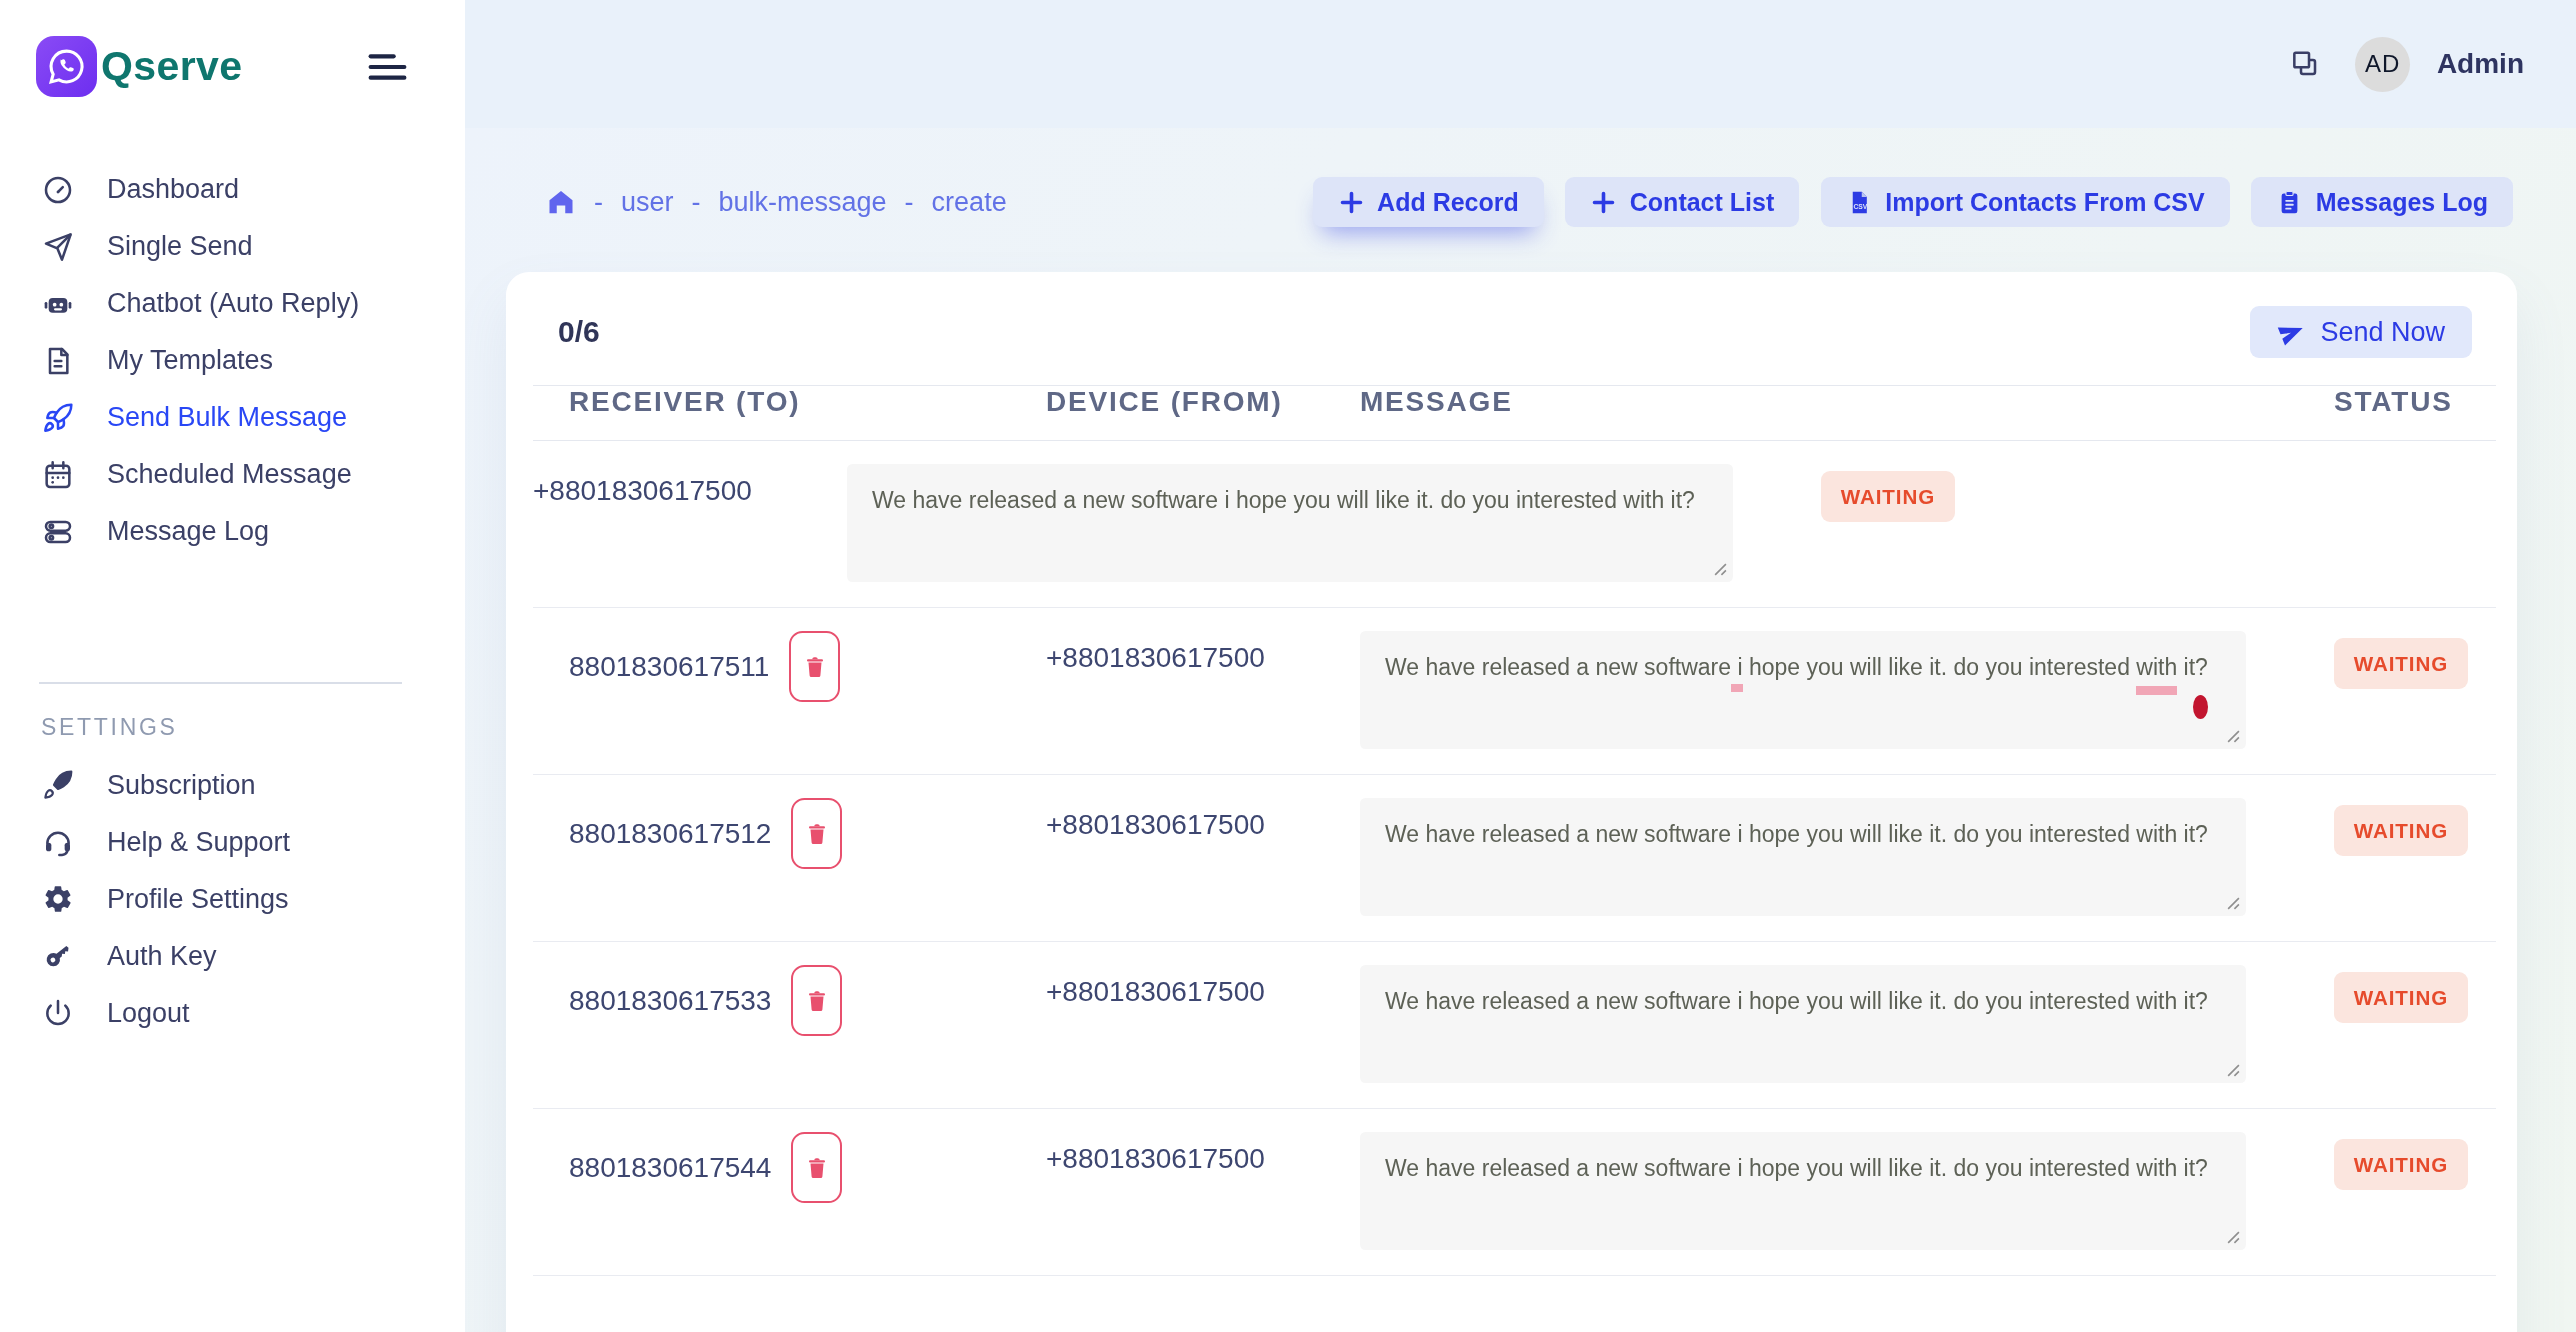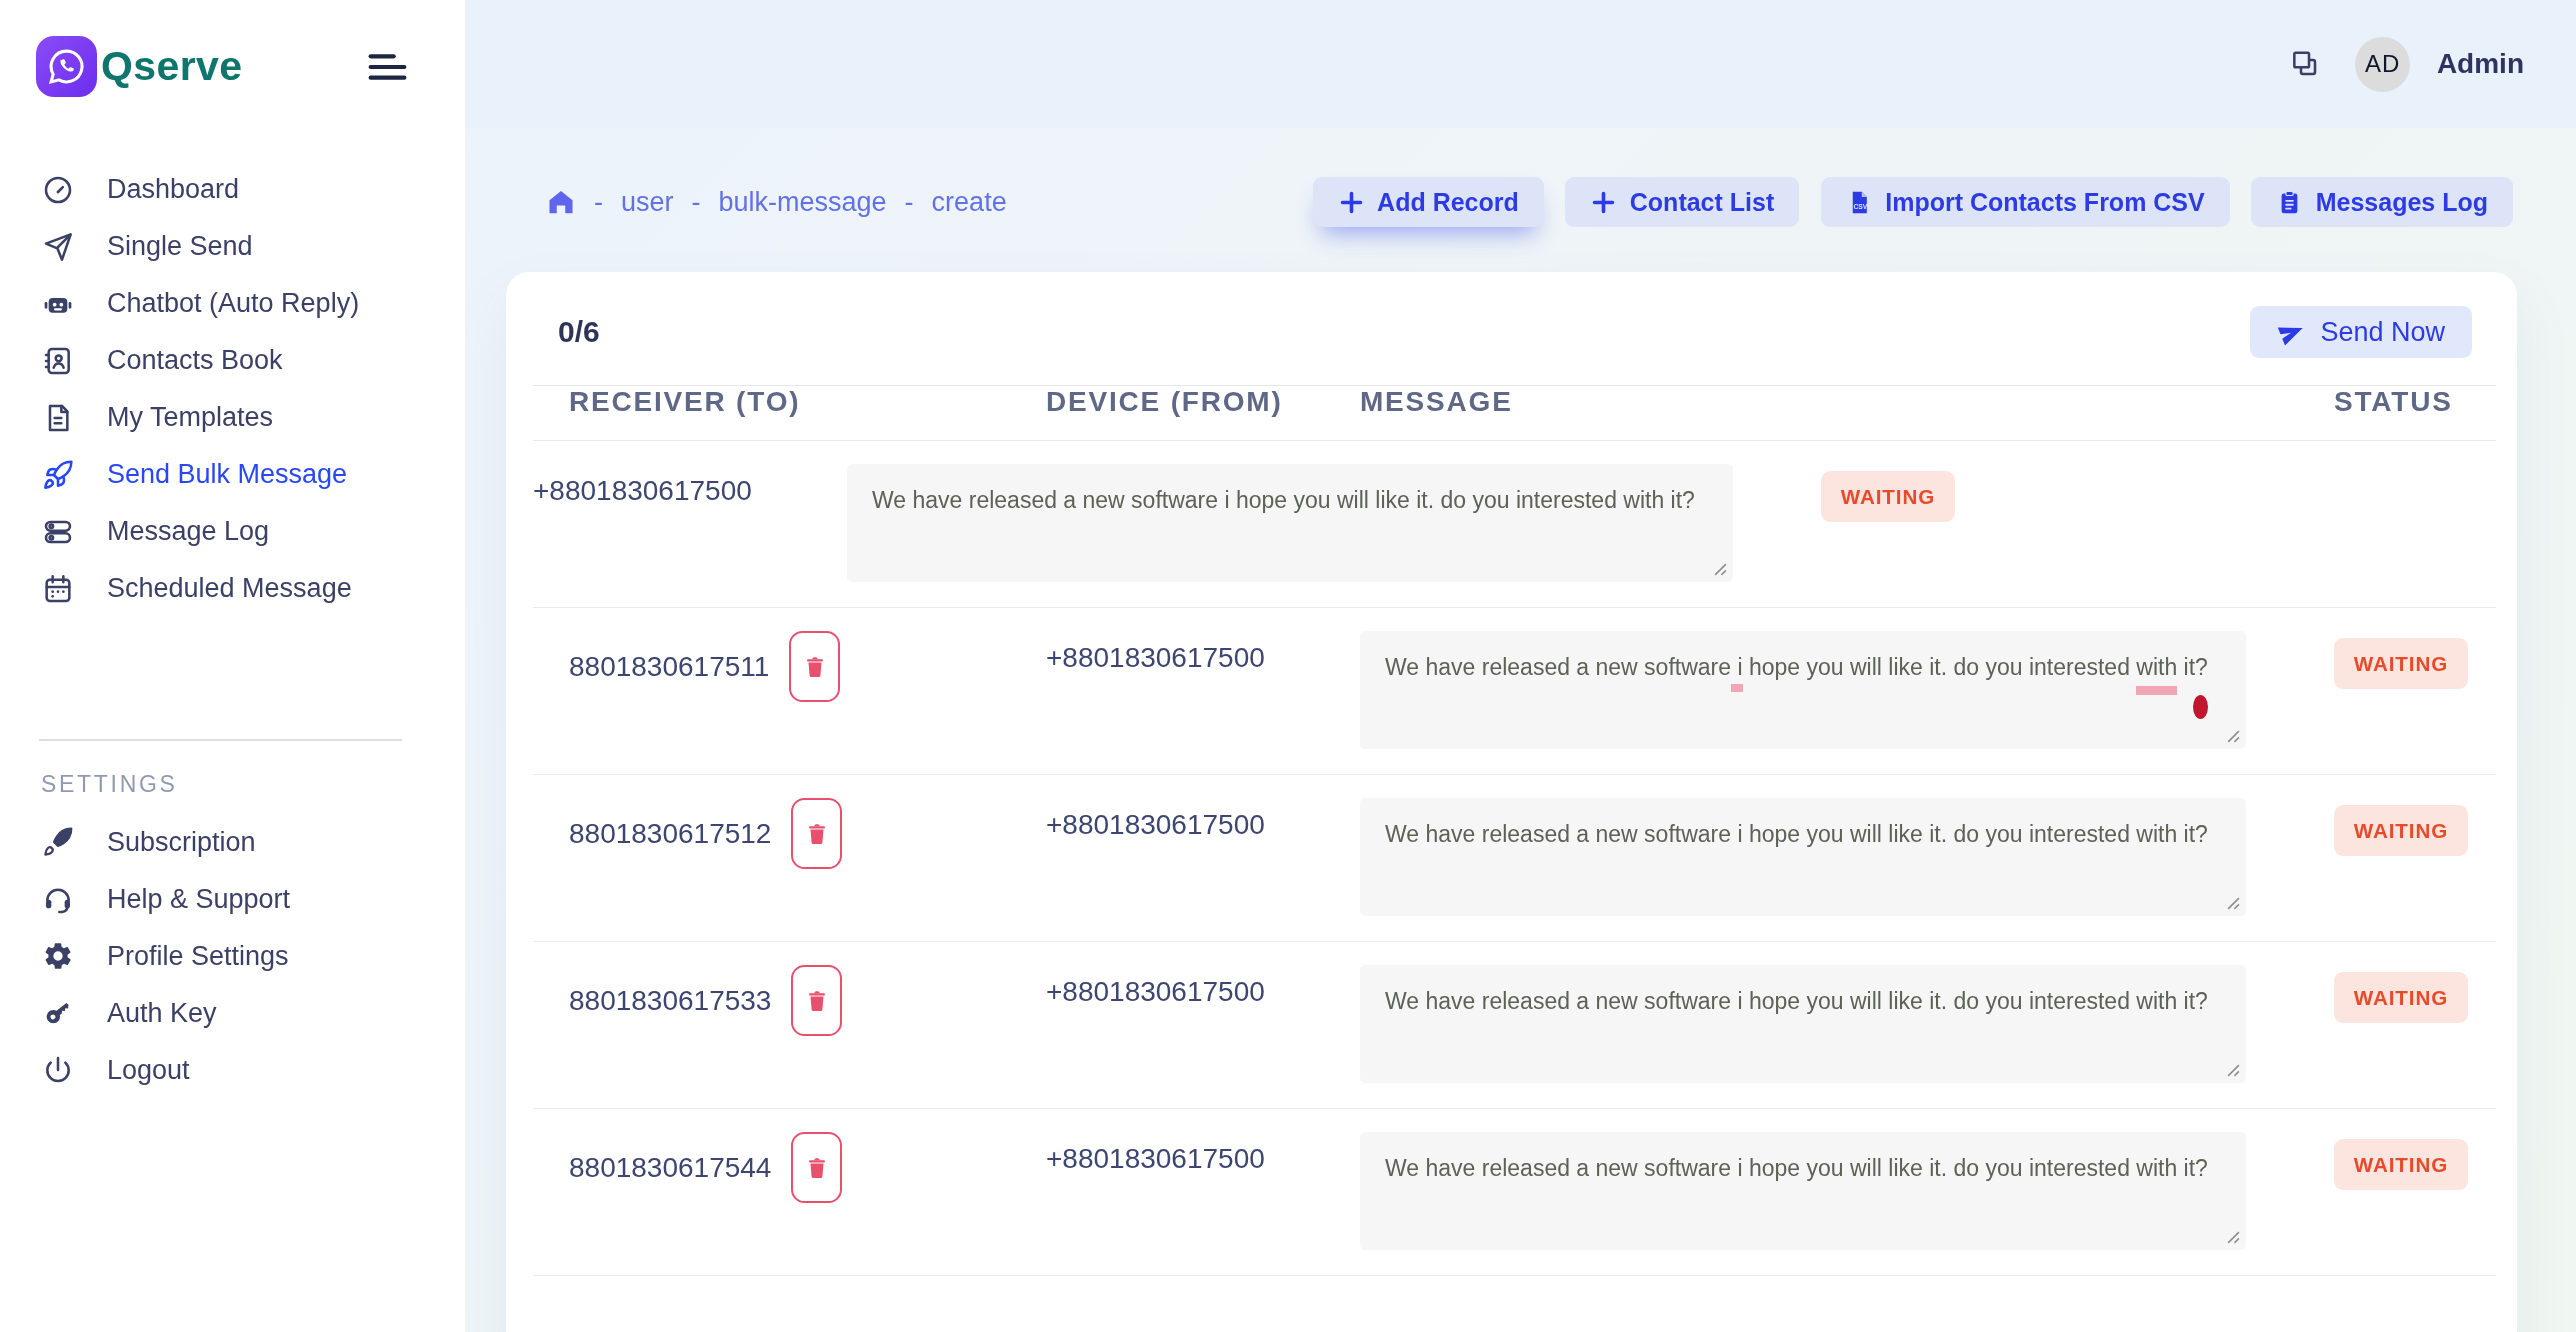"Contacts Book" a.side-item { html: <a> <span> <svg> <rect></rect> <path></path> <circle></circle> <path></path> </svg> </span> <span>Contacts Book</span> </a> -> none }
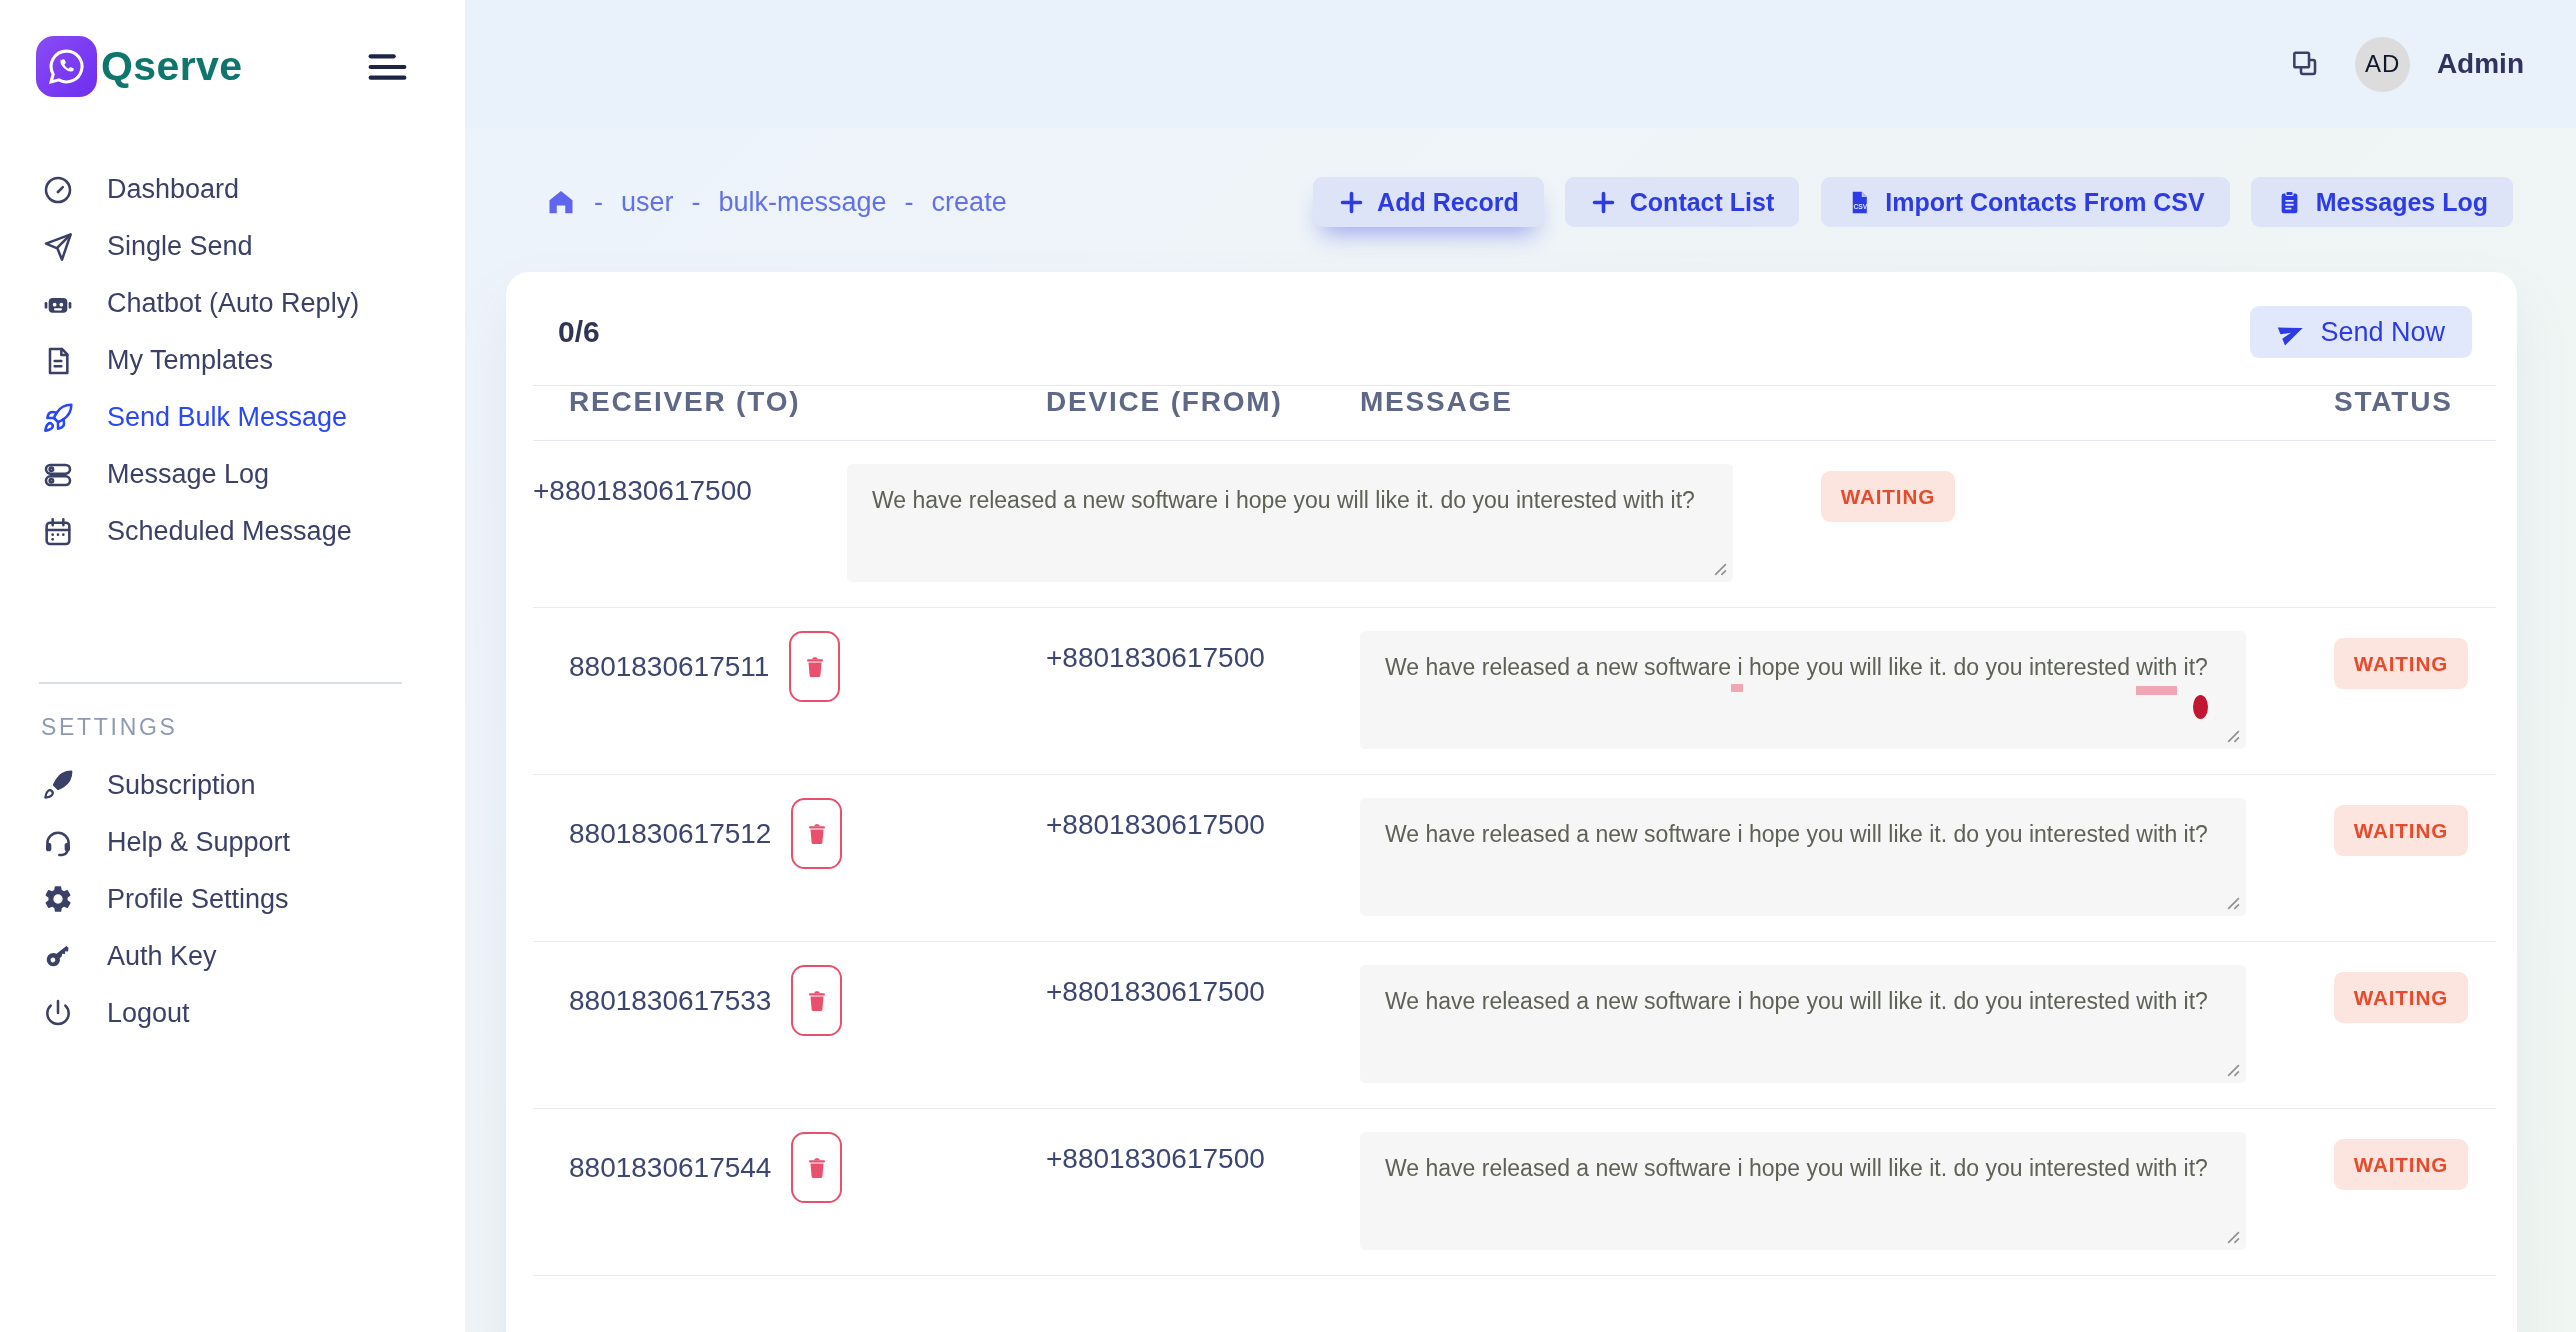"Message Log" a.side-item { order: before "Scheduled Message" -> after "Scheduled Message" }
